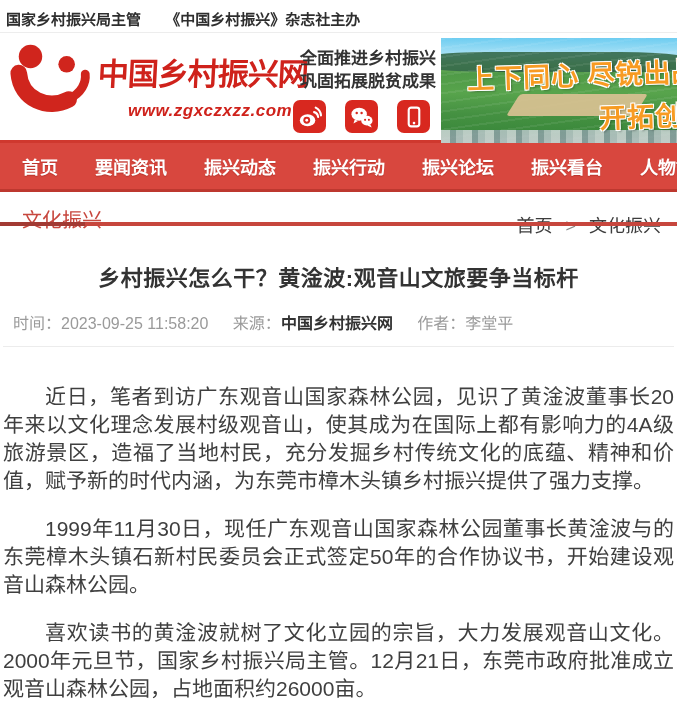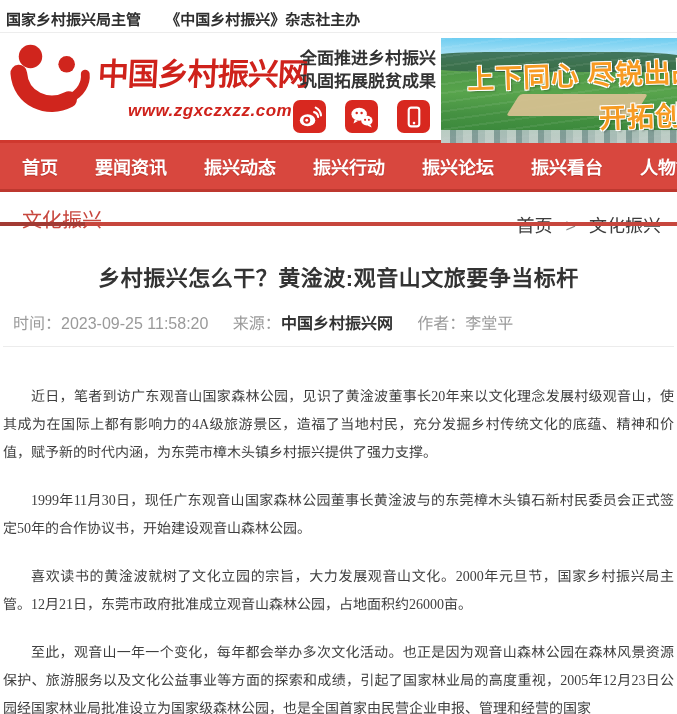"近日，笔者到访广东观音山国家森林公园，见识了黄淦波董事长20年来以文化理念发展村" .body p { font-family: Liberation Serif, serif -> none; font-size: 14px -> 21px }
